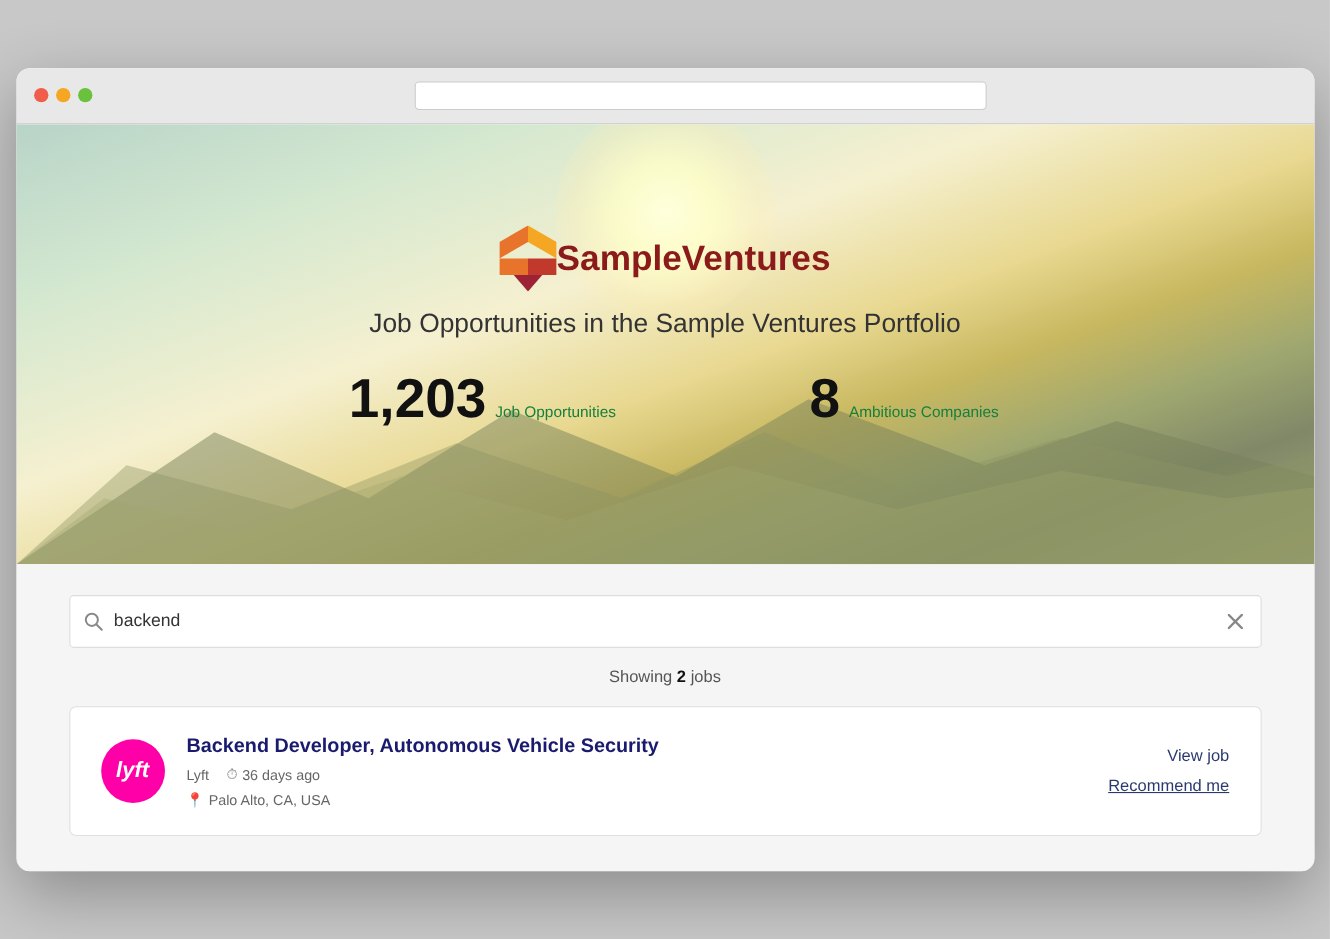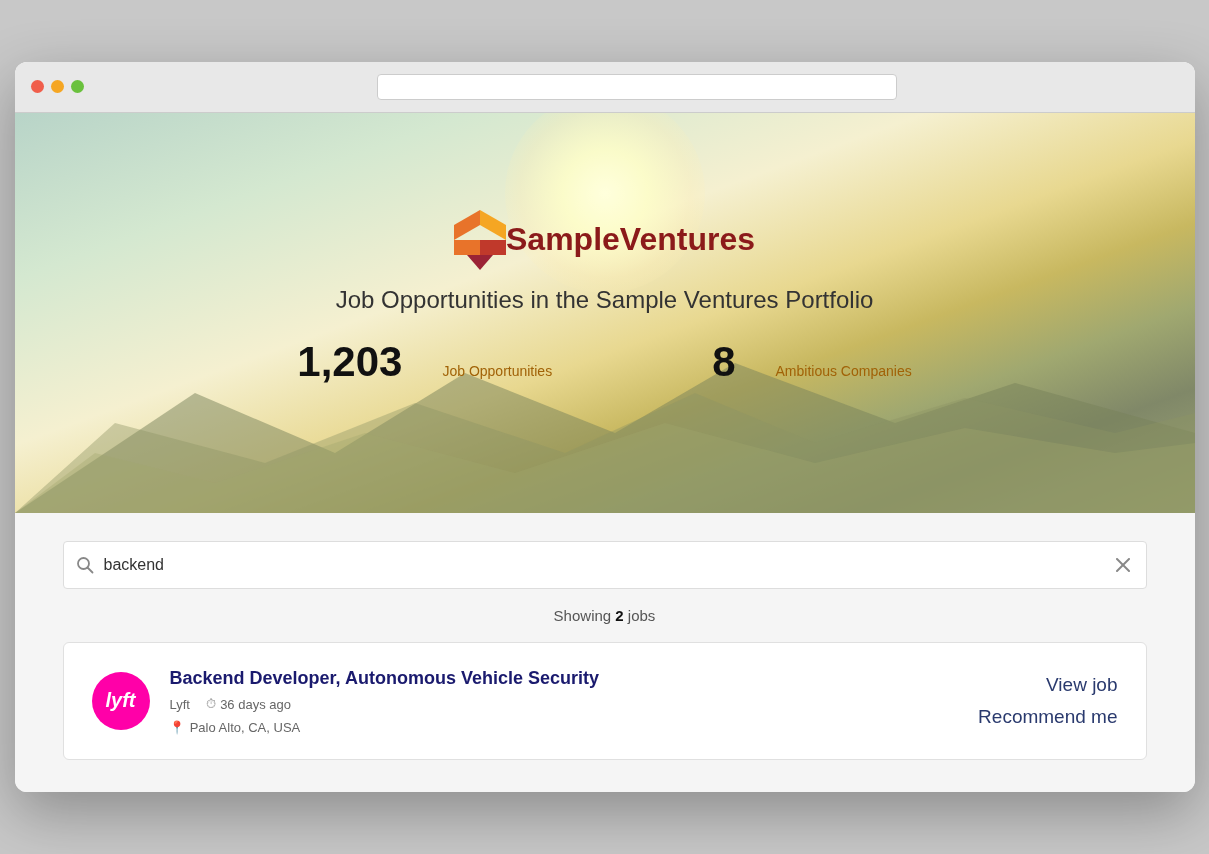"1,203" .stat-number { font-size: 42px -> 50px; margin-left: none -> 16px }
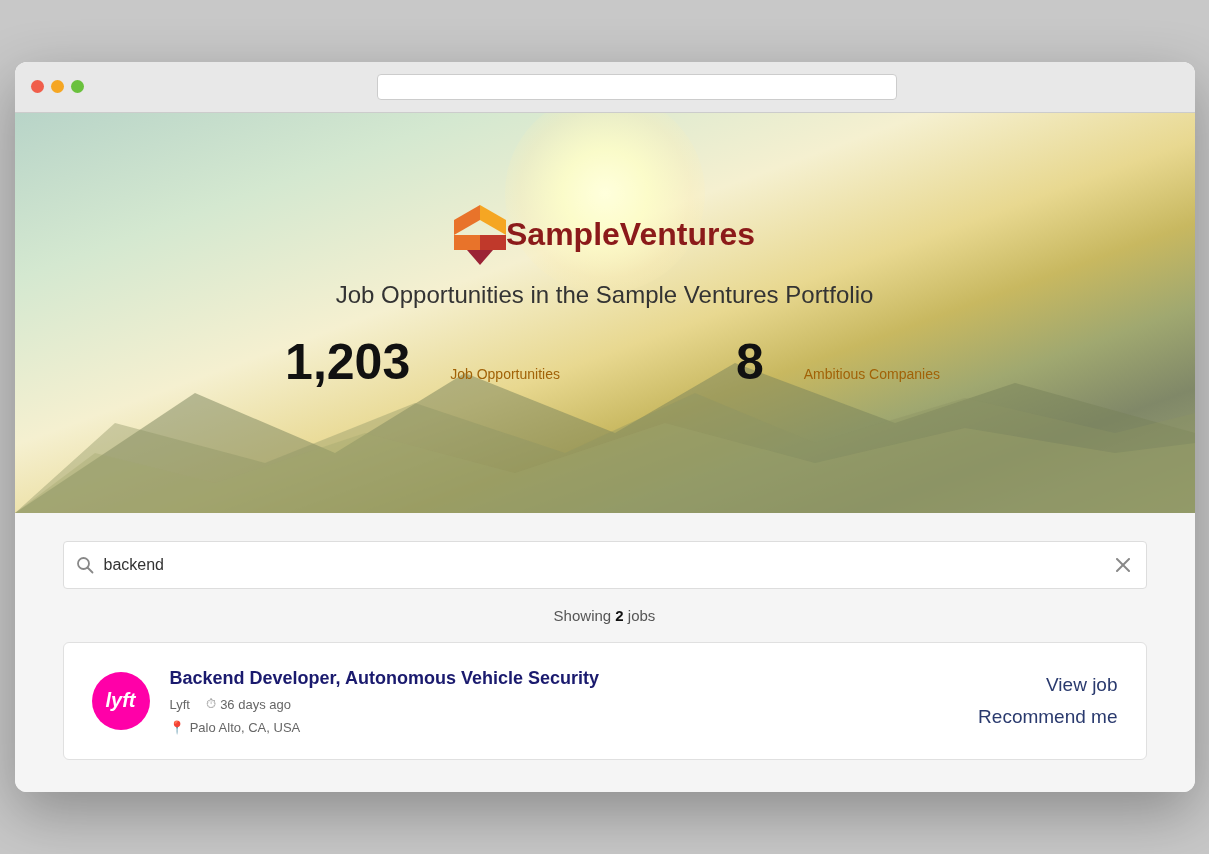"Job Opportunities" .stat-label { color: #a16207 -> #15803d; margin-left: 32px -> none }
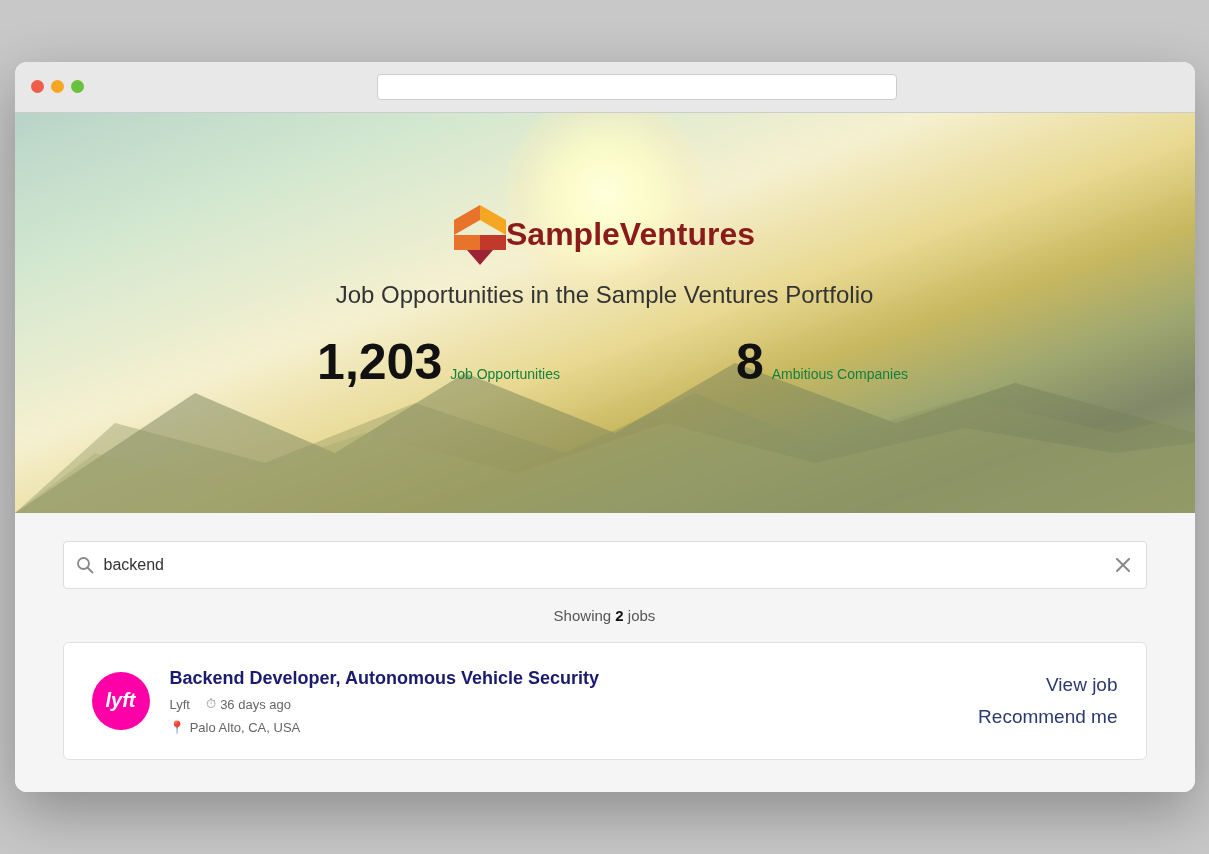"View job" .view-job-btn { font-size: 19px -> 15px }
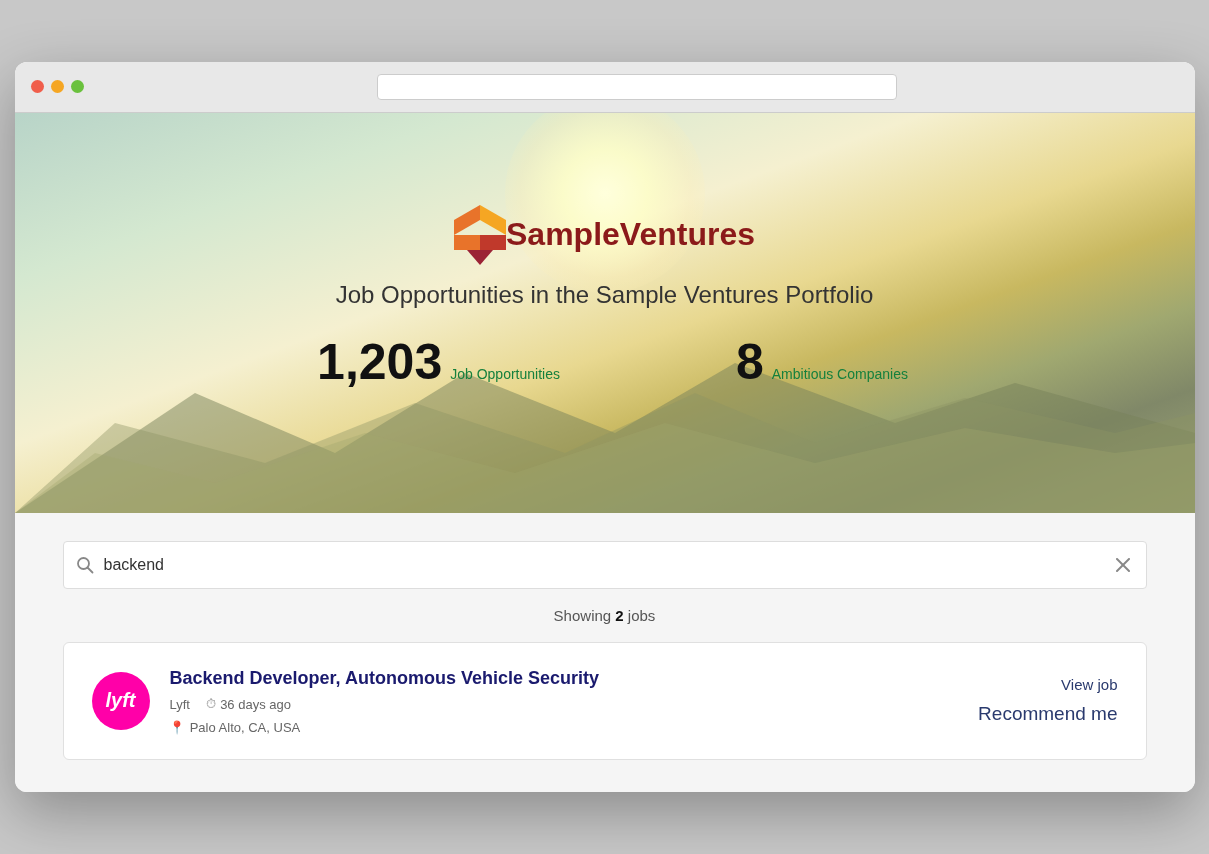"Recommend me" .recommend-btn { font-size: 19px -> 15px; text-decoration: none -> underline }
